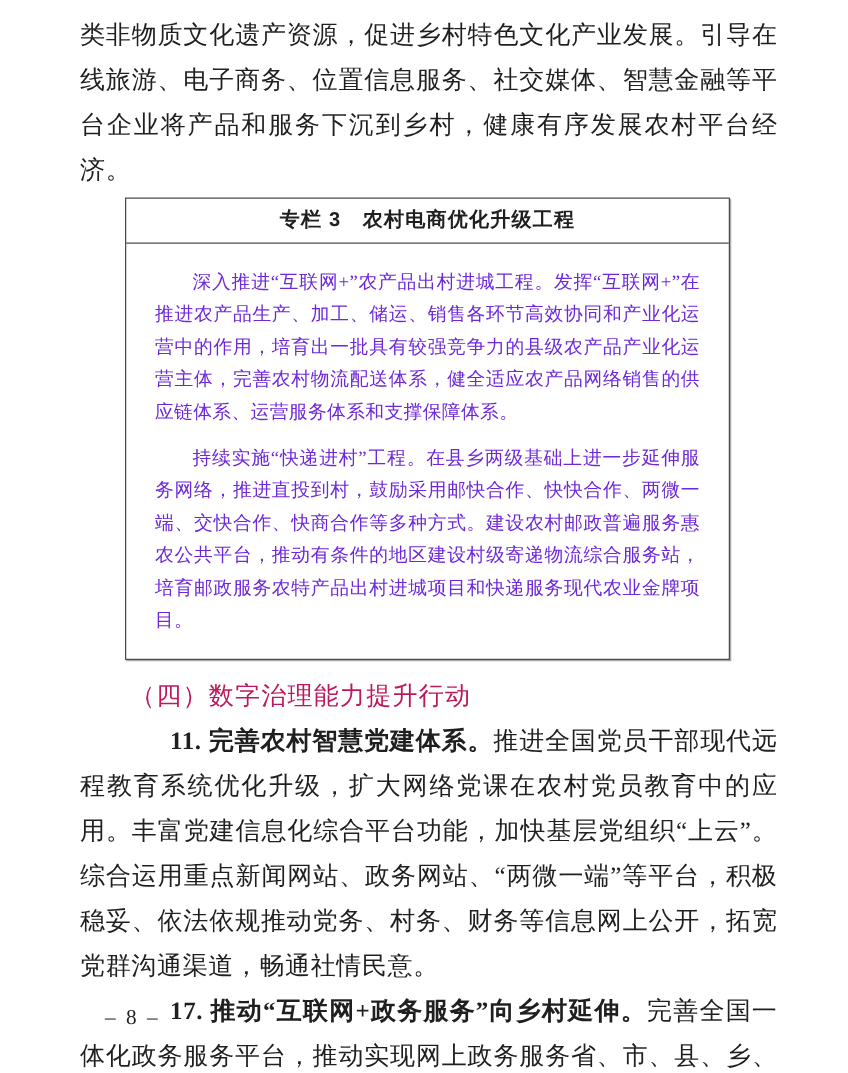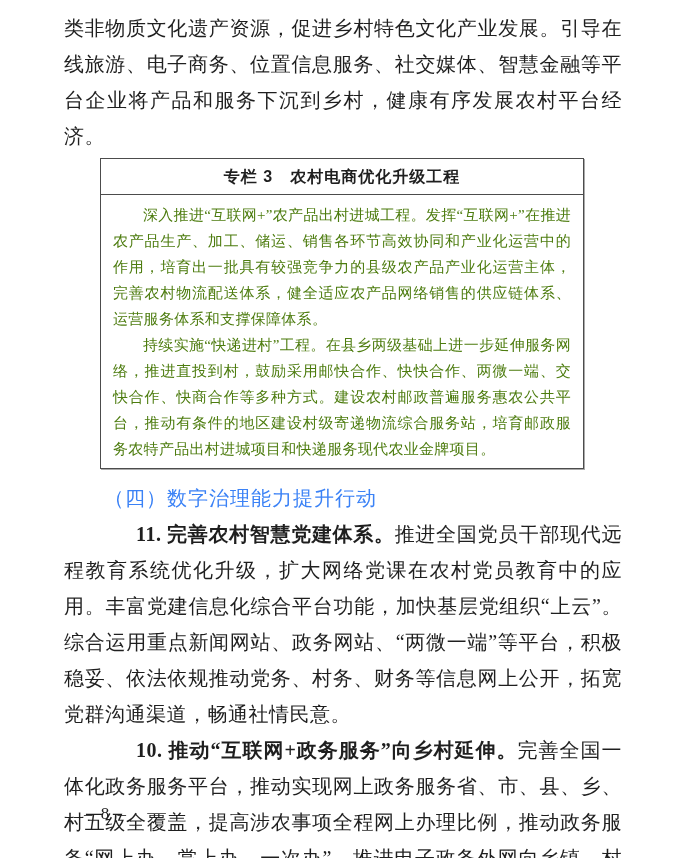"深入推进“互联网+”农产品出村进城工程。发挥“互联网+”在推进农产品生产、加工、" .callout-body p { color: #4d7c0f -> #6d28d9; margin: 0 -> 11px }
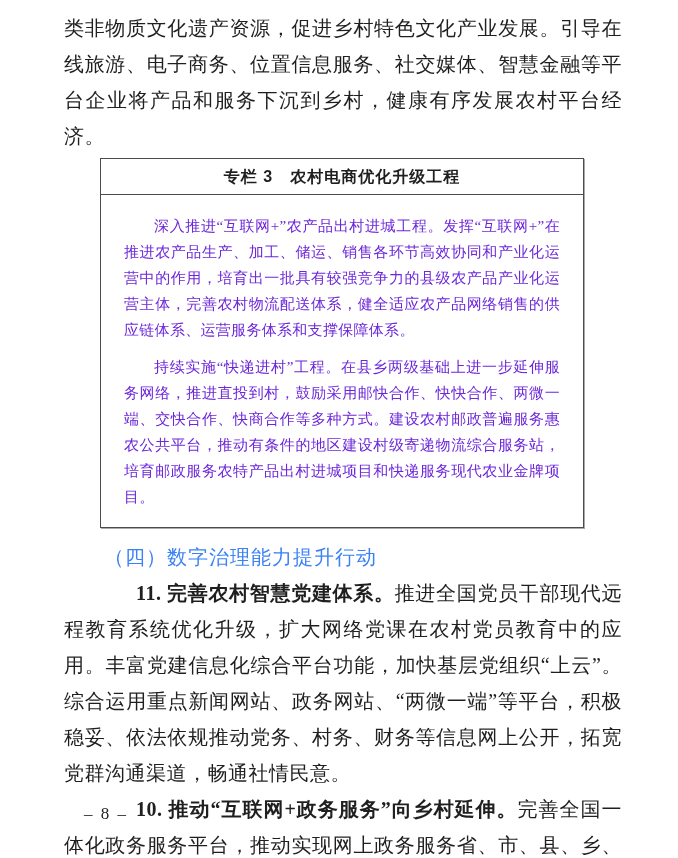"（四）数字治理能力提升行动" .section-heading { color: #3b82f6 -> #be185d }
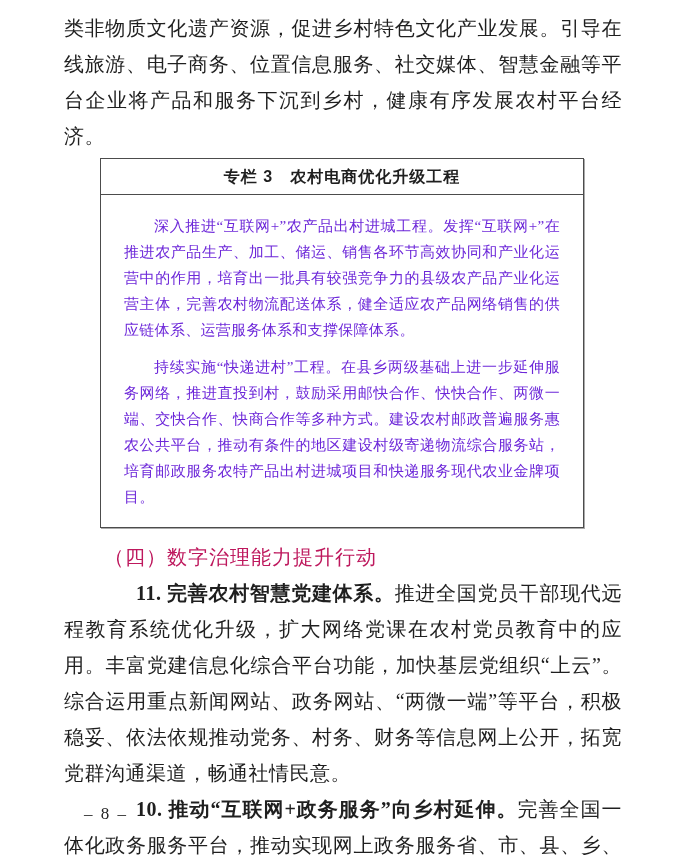"10. 推动“互联网+政务服务”向乡村延伸。" span.lead { text: 10 -> 17 }
